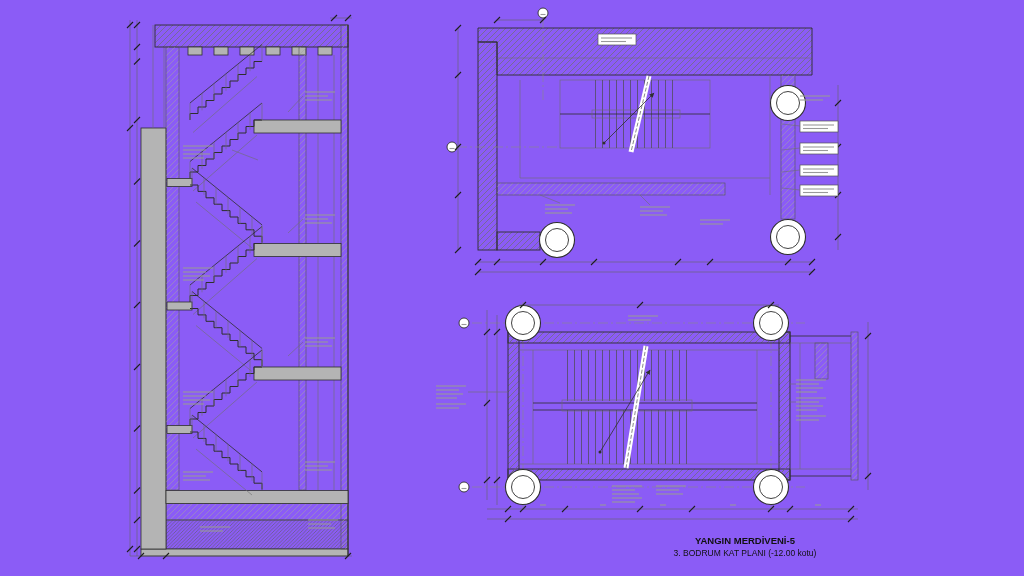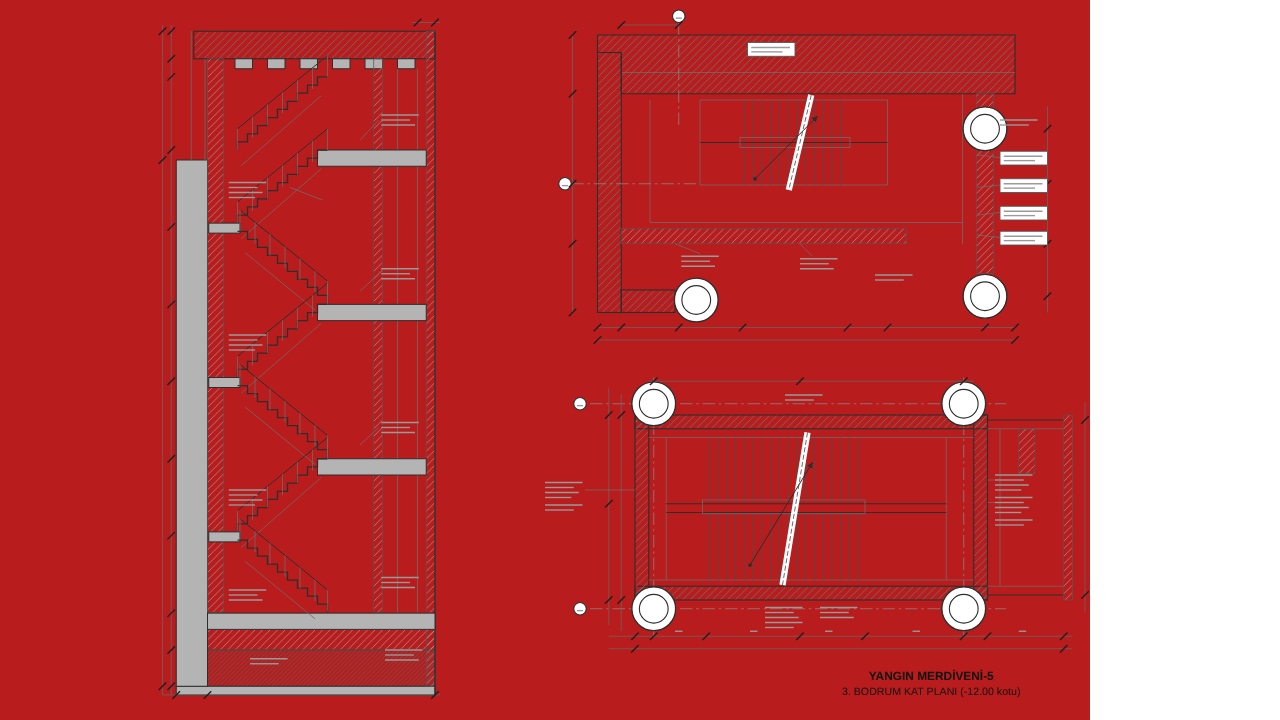"YANGIN MERDİVENİ-5" .canvas { background: #b91c1c -> #8b5cf6; width: 872px -> 1024px }
